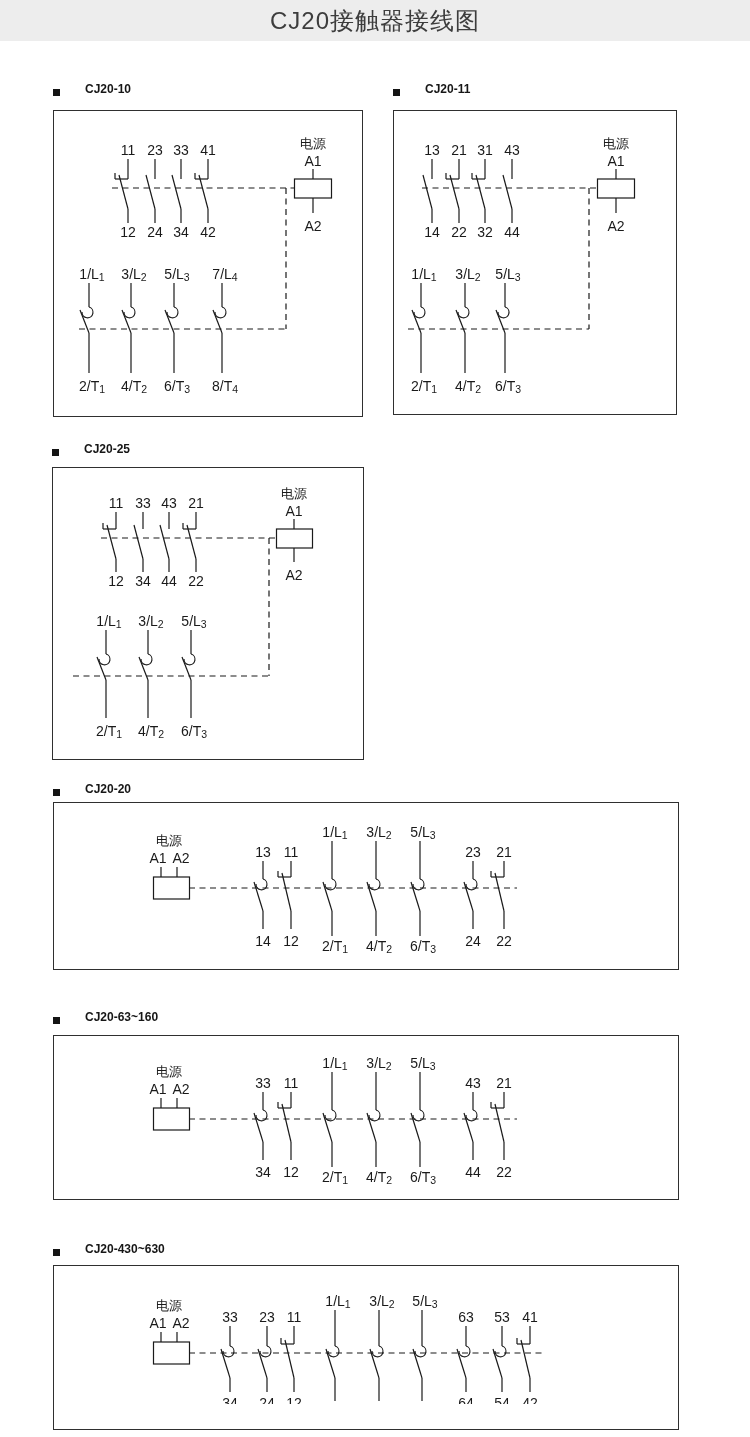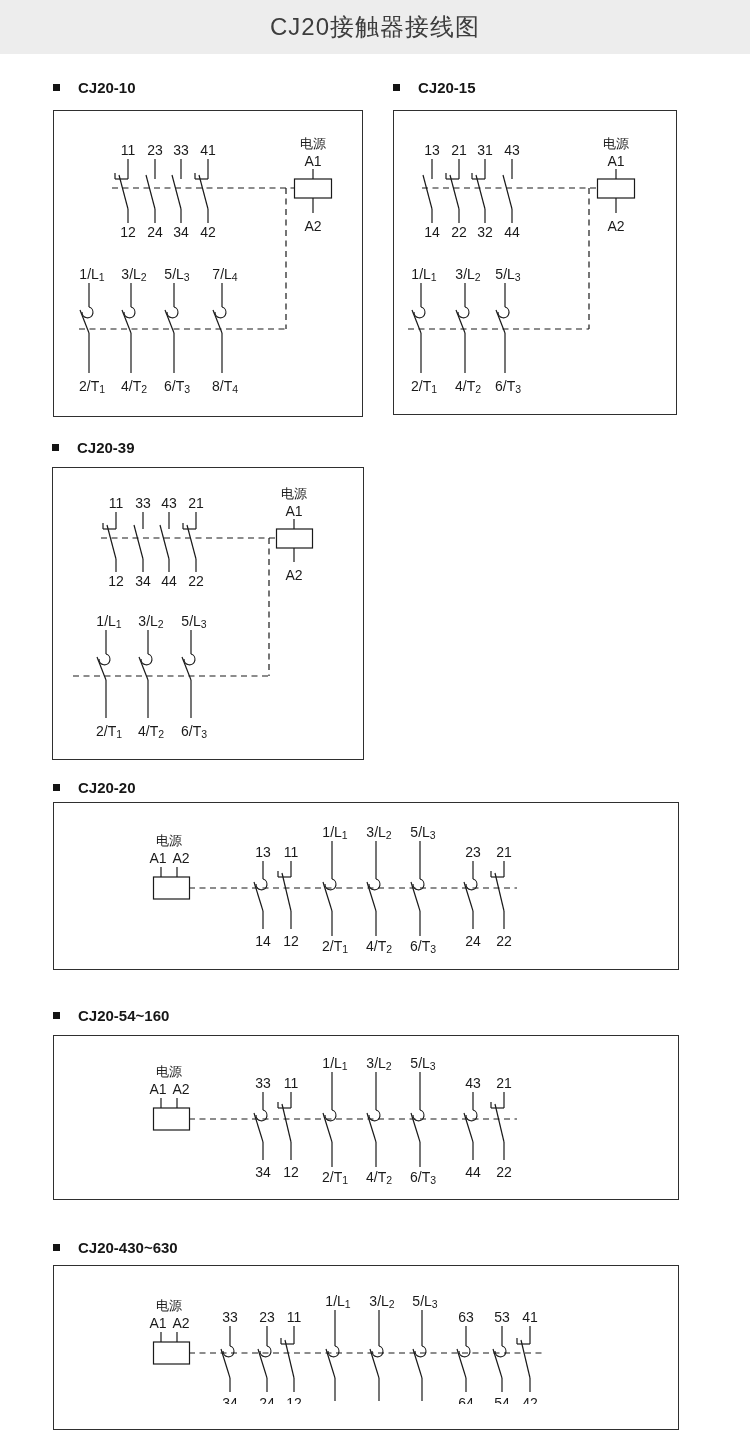"CJ20接触器接线图" .titlebar { height: 54px -> 41px }
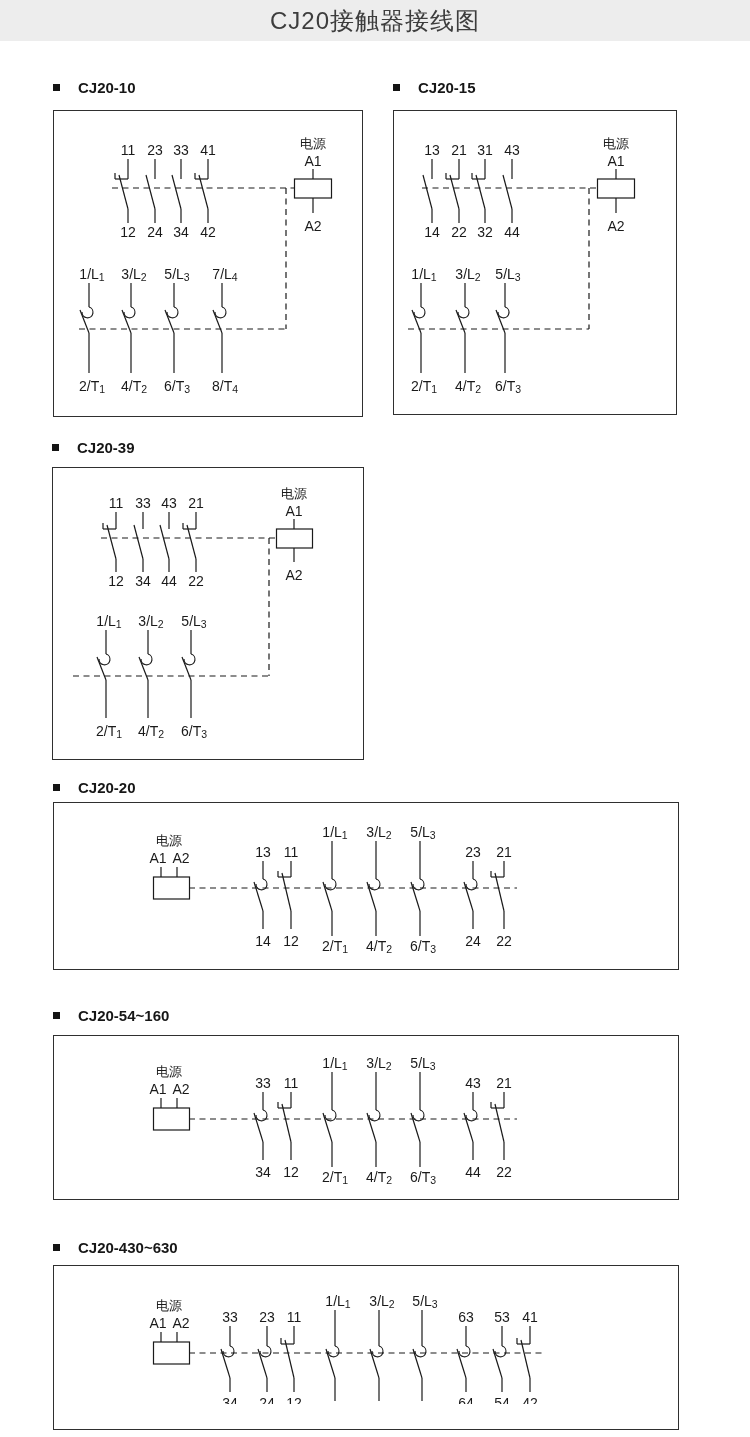"CJ20-10" .heading { align-items: center -> flex-end; font-size: 15px -> 12px; gap: 18px -> 25px }
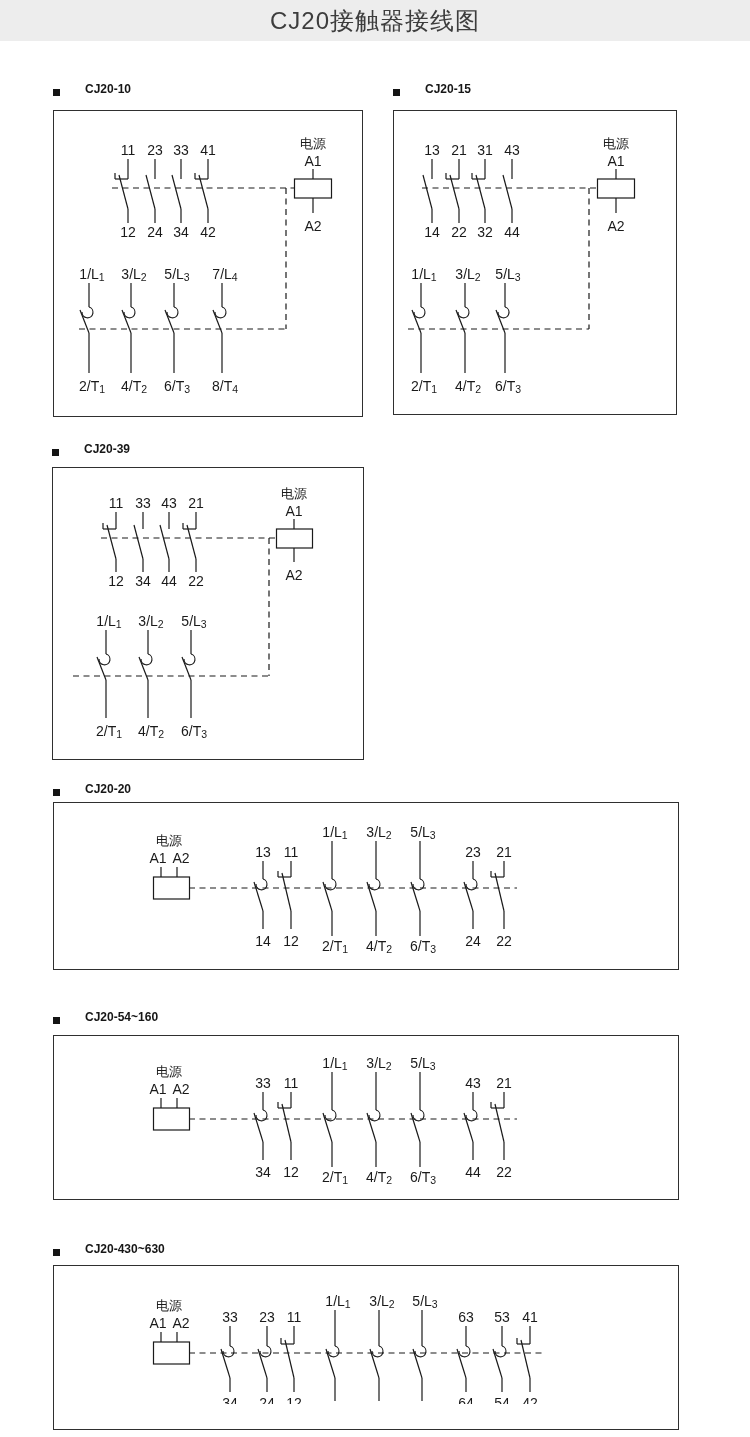"CJ20-15" span { text: CJ20-15 -> CJ20-11 }
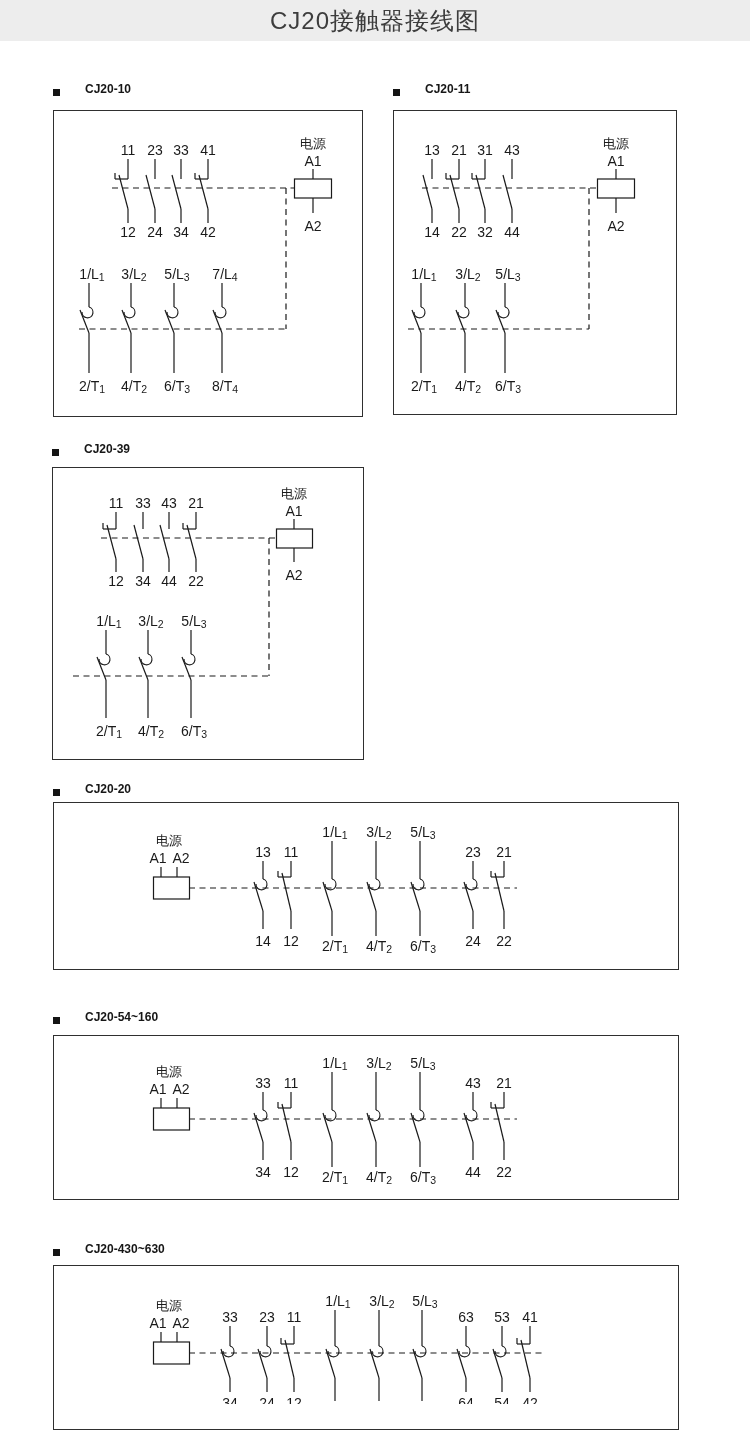"CJ20-39" span { text: CJ20-39 -> CJ20-25 }
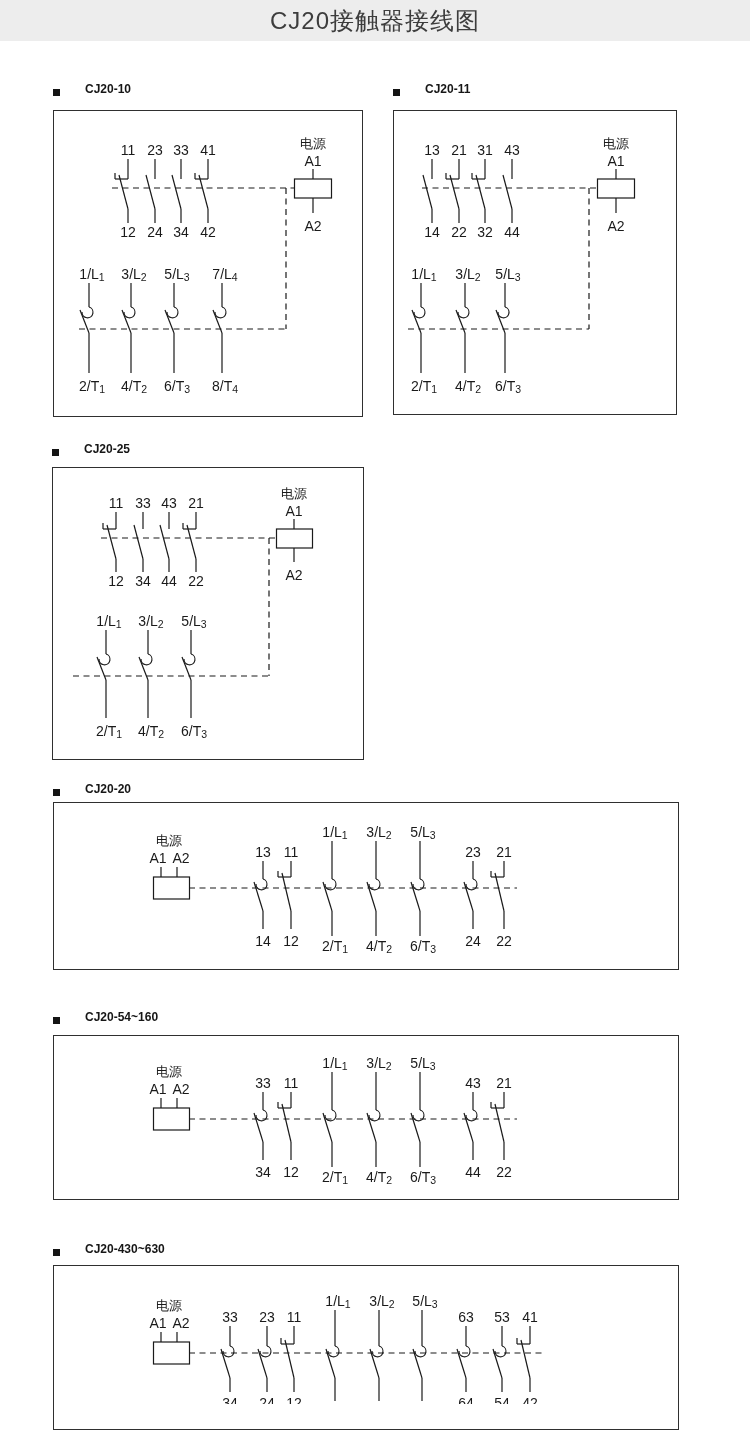"CJ20-54~160" span { text: CJ20-54 -> CJ20-63 }
